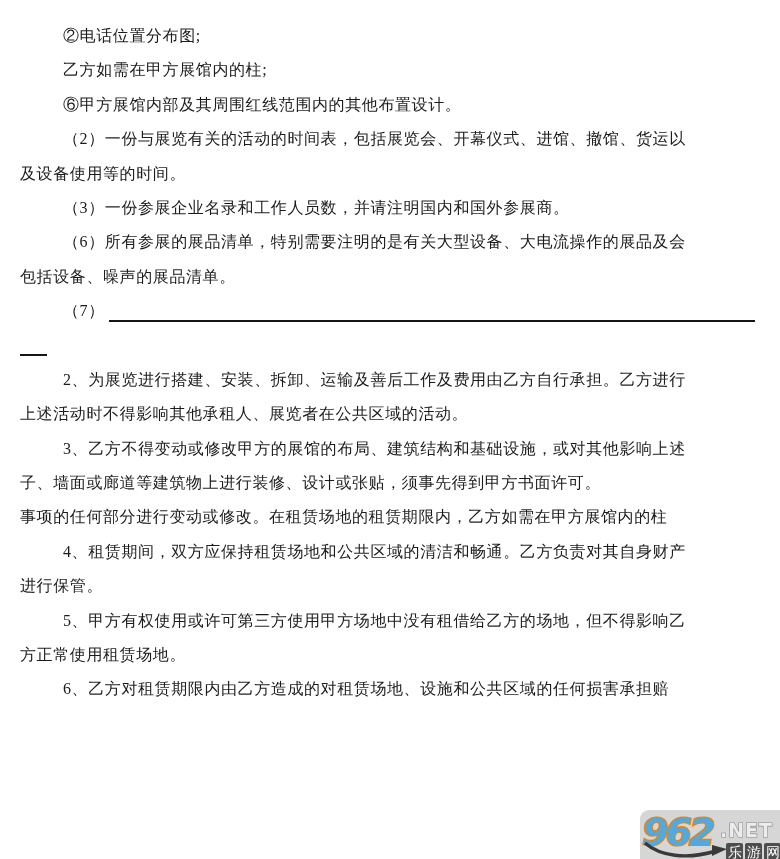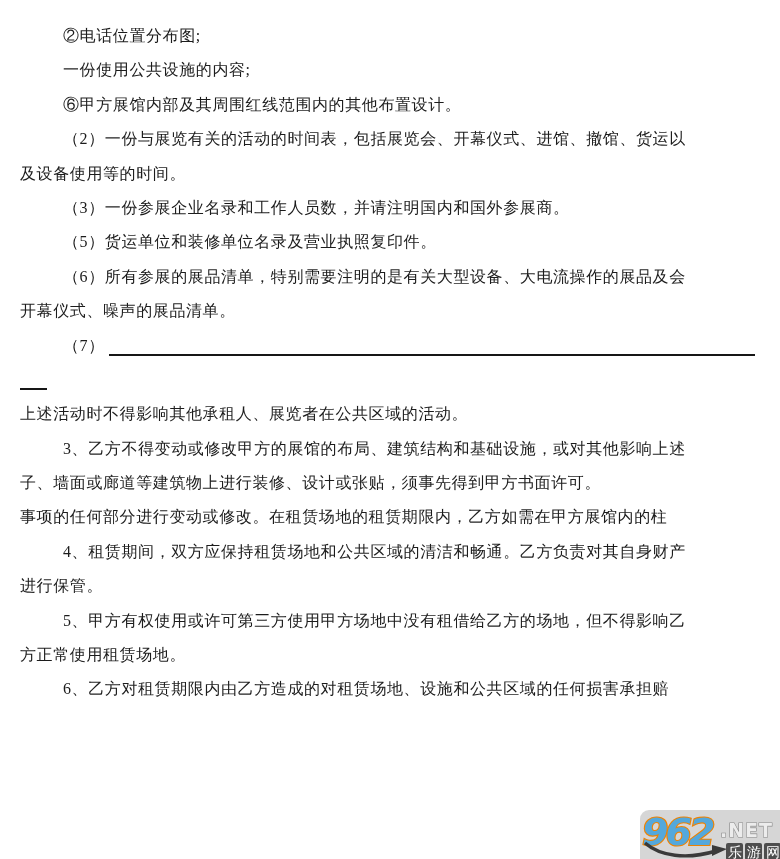"一份使用公共设施的内容;" div.line { text: 一份使用公共设施的内容 -> 乙方如需在甲方展馆内的柱 }
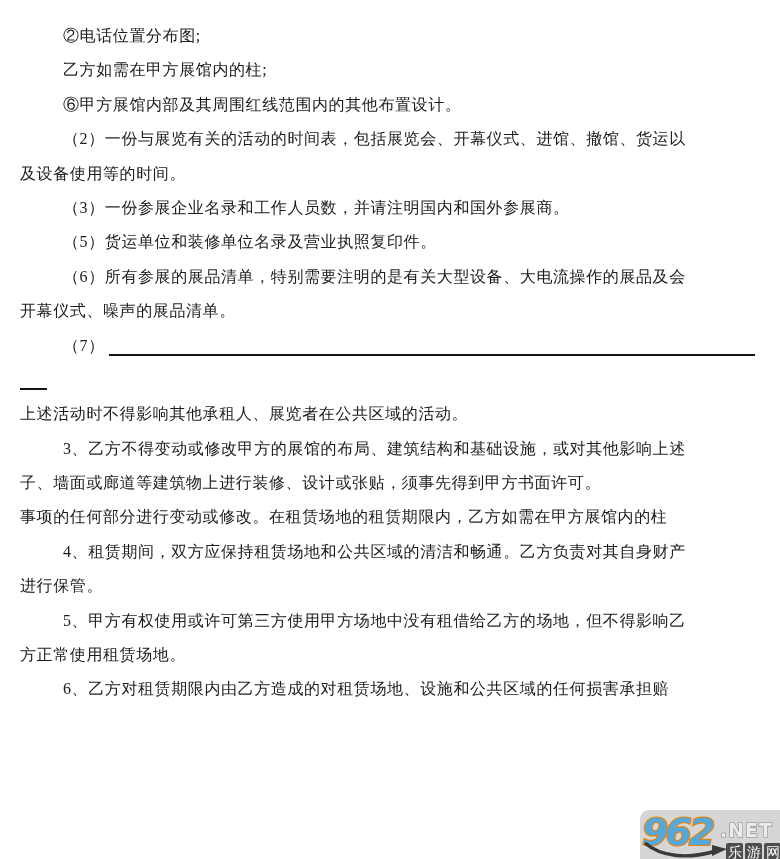"（5）货运单位和装修单位名录及营业执照复印件。" div.line { html: <div>（5）货运单位和装修单位名录及营业执照复印件。</div> -> none }
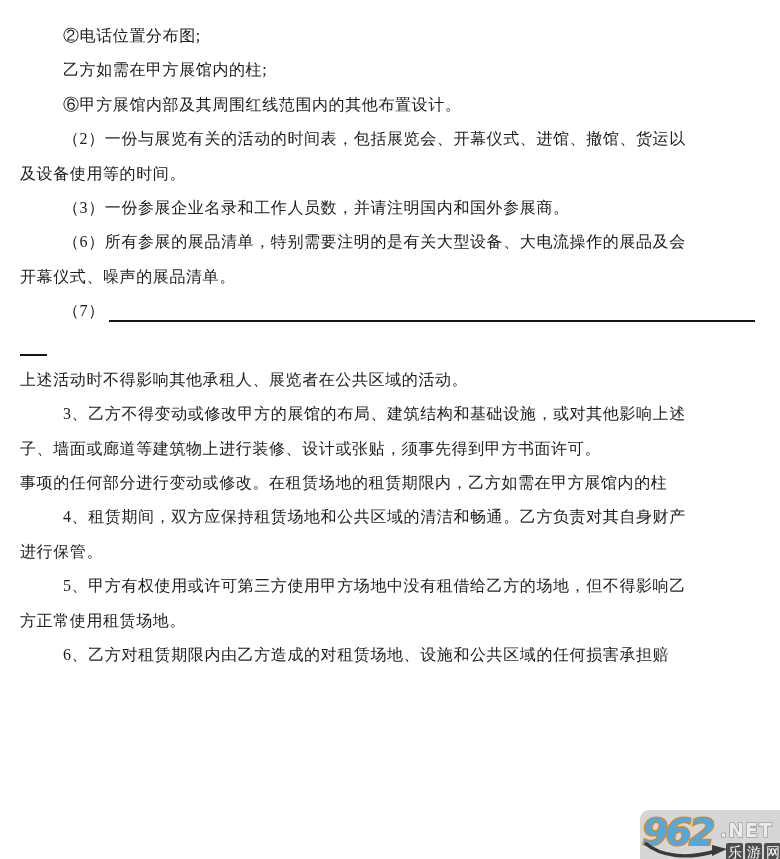"开幕仪式、噪声的展品清单。" div.line { text: 开幕仪式 -> 包括设备 }
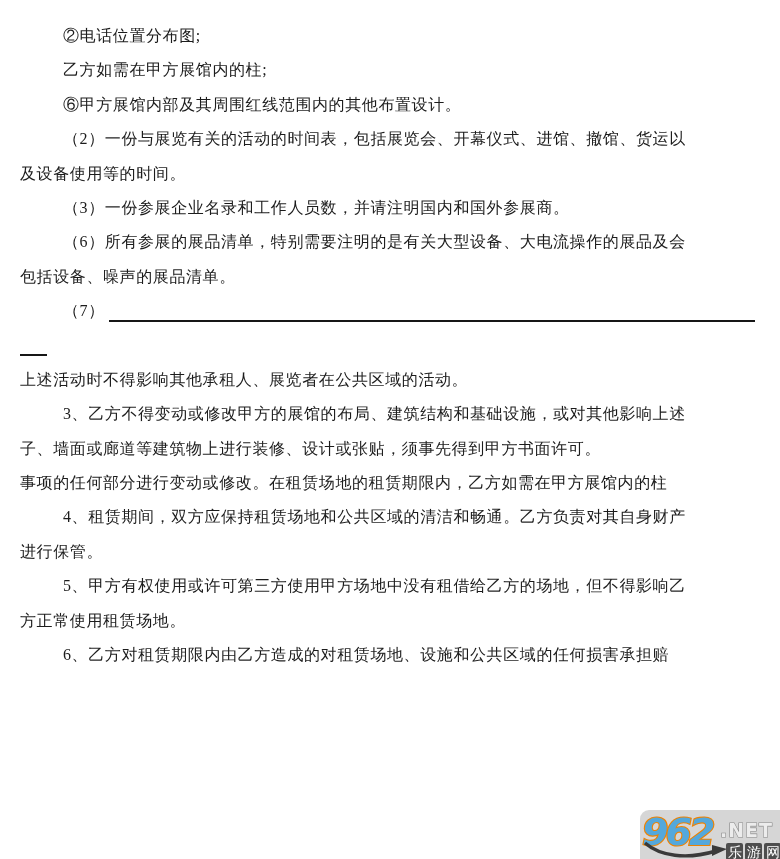"2、为展览进行搭建、安装、拆卸、运输及善后工作及费用由乙方自行承担。乙方进行" div.line { html: none -> <div>2、为展览进行搭建、安装、拆卸、运输及善后工作及费用由乙方自行承担。乙方进行</div> }
